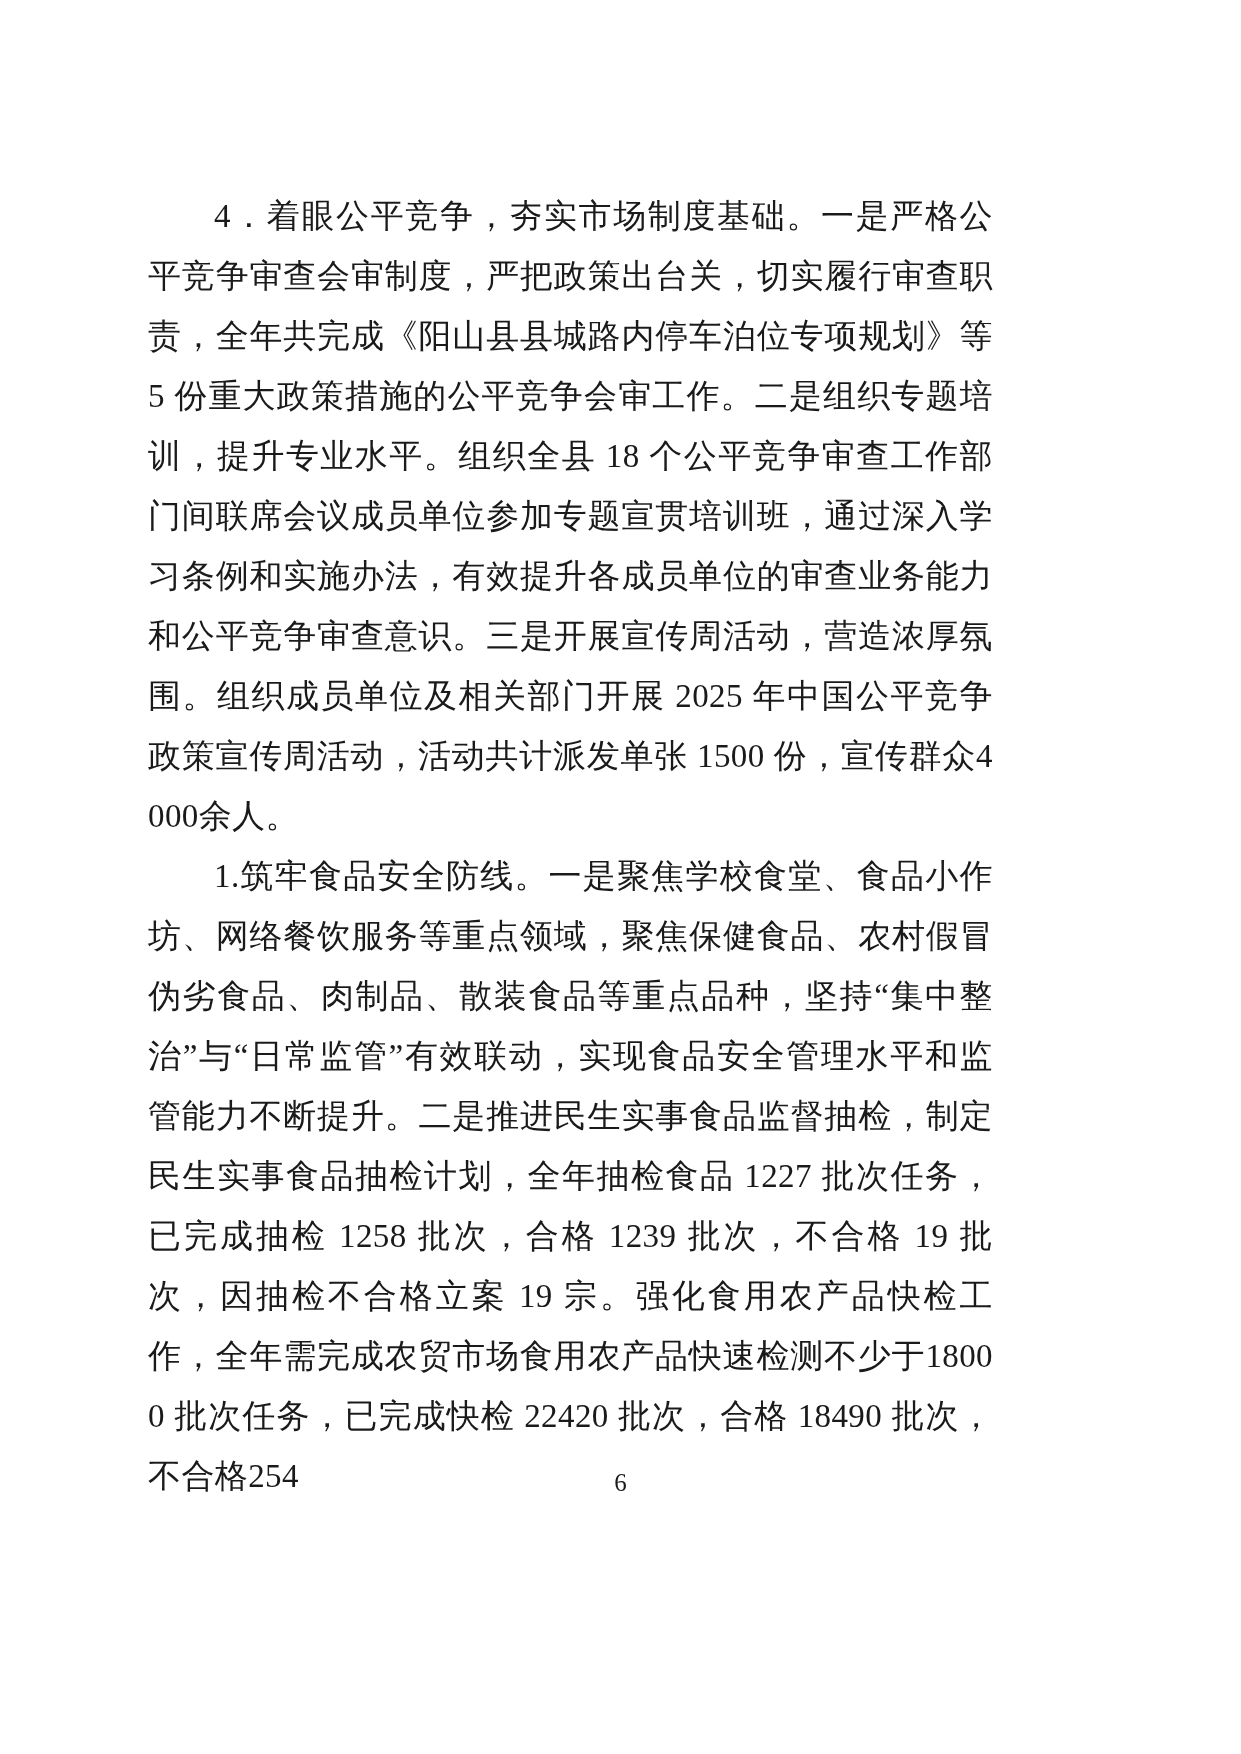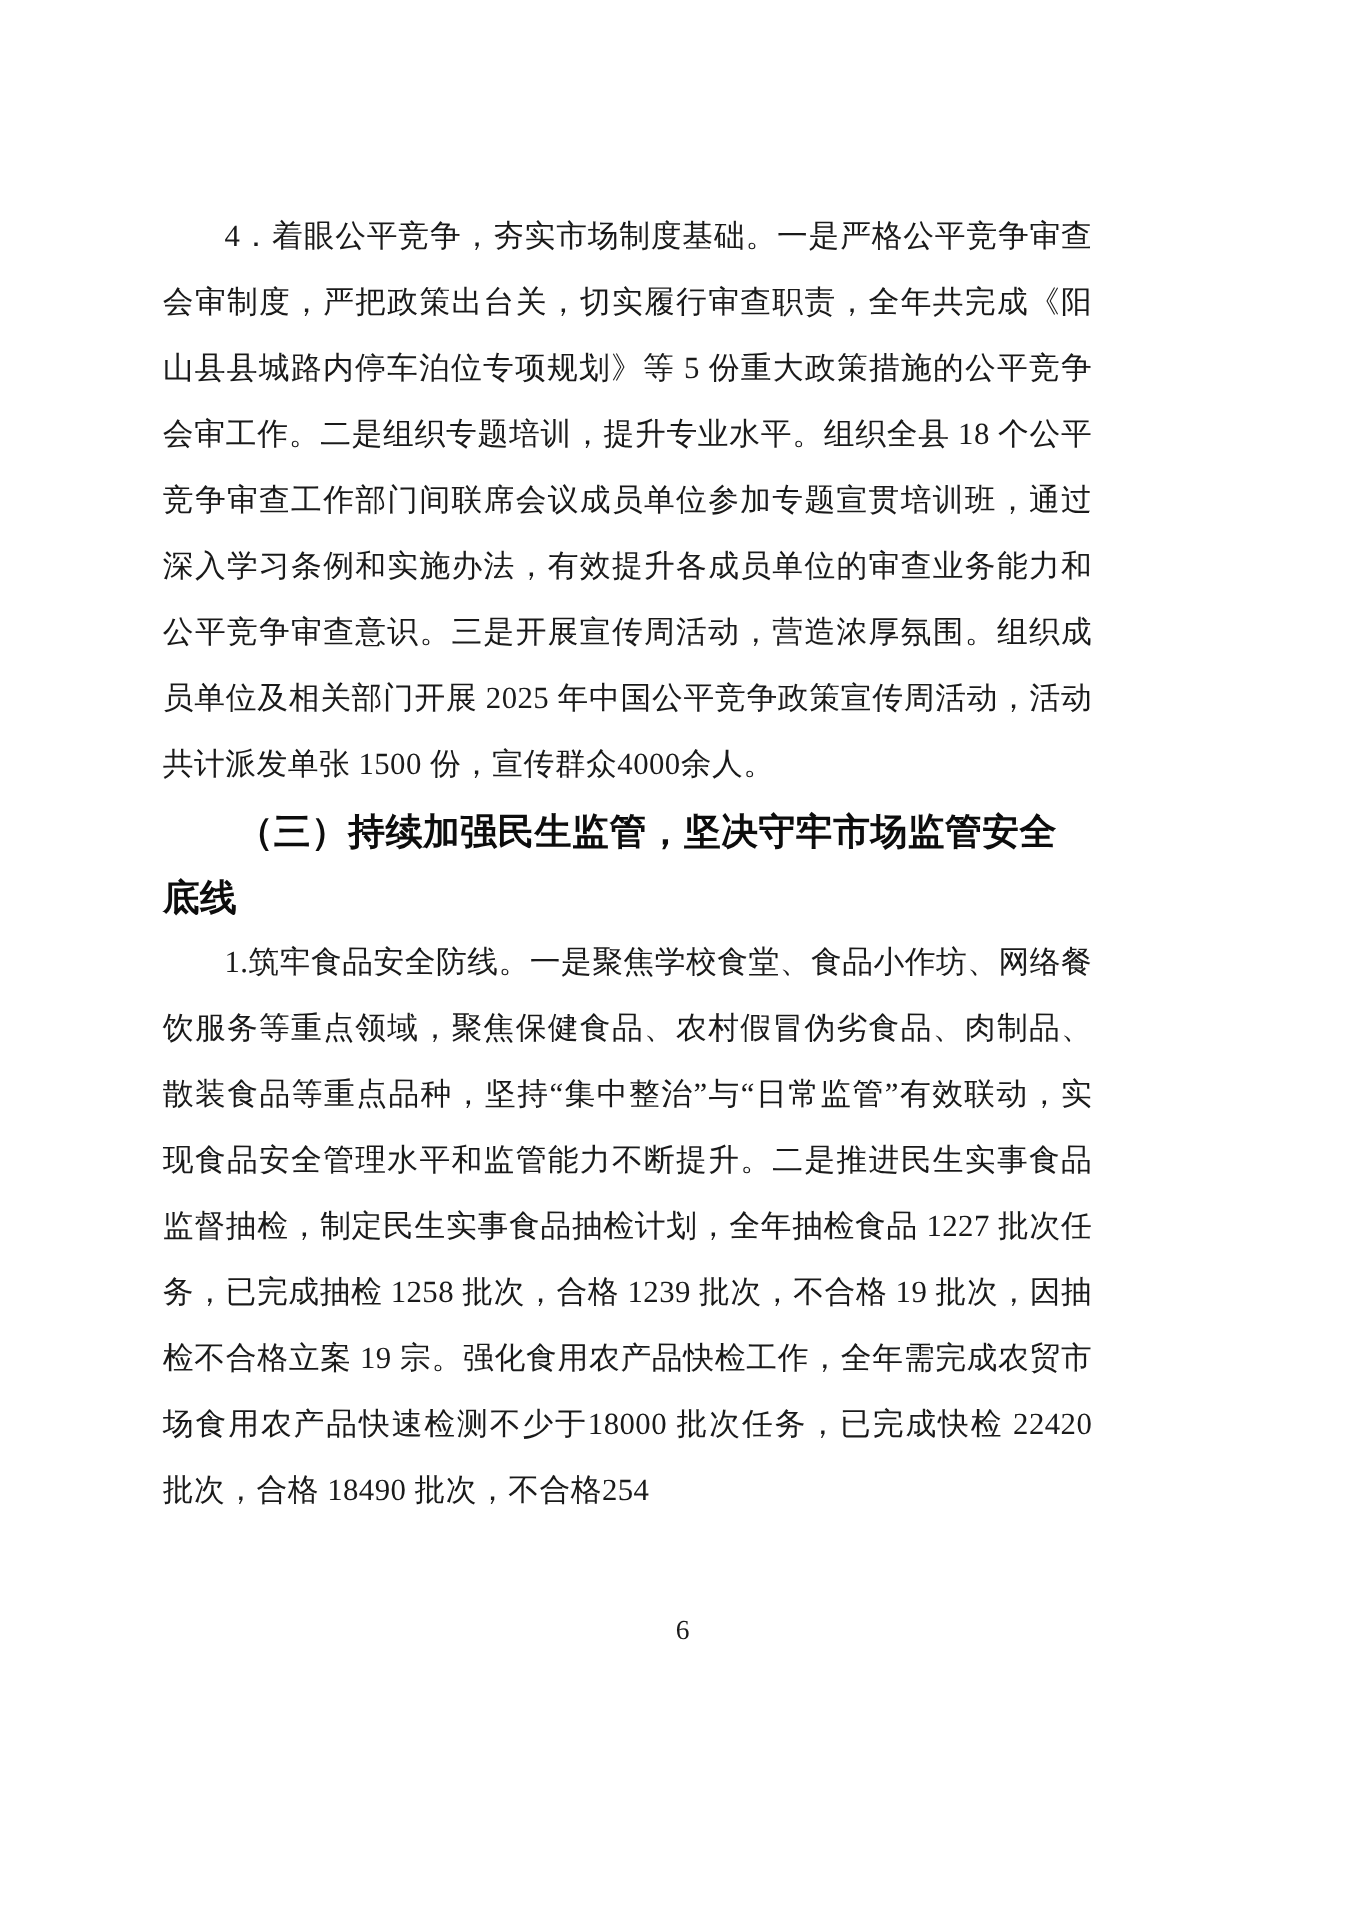"4．着眼公平竞争，夯实市场制度基础。一是严格公平竞争审查会审制度，严把政策出台关" .para { font-size: 28px -> 33px }
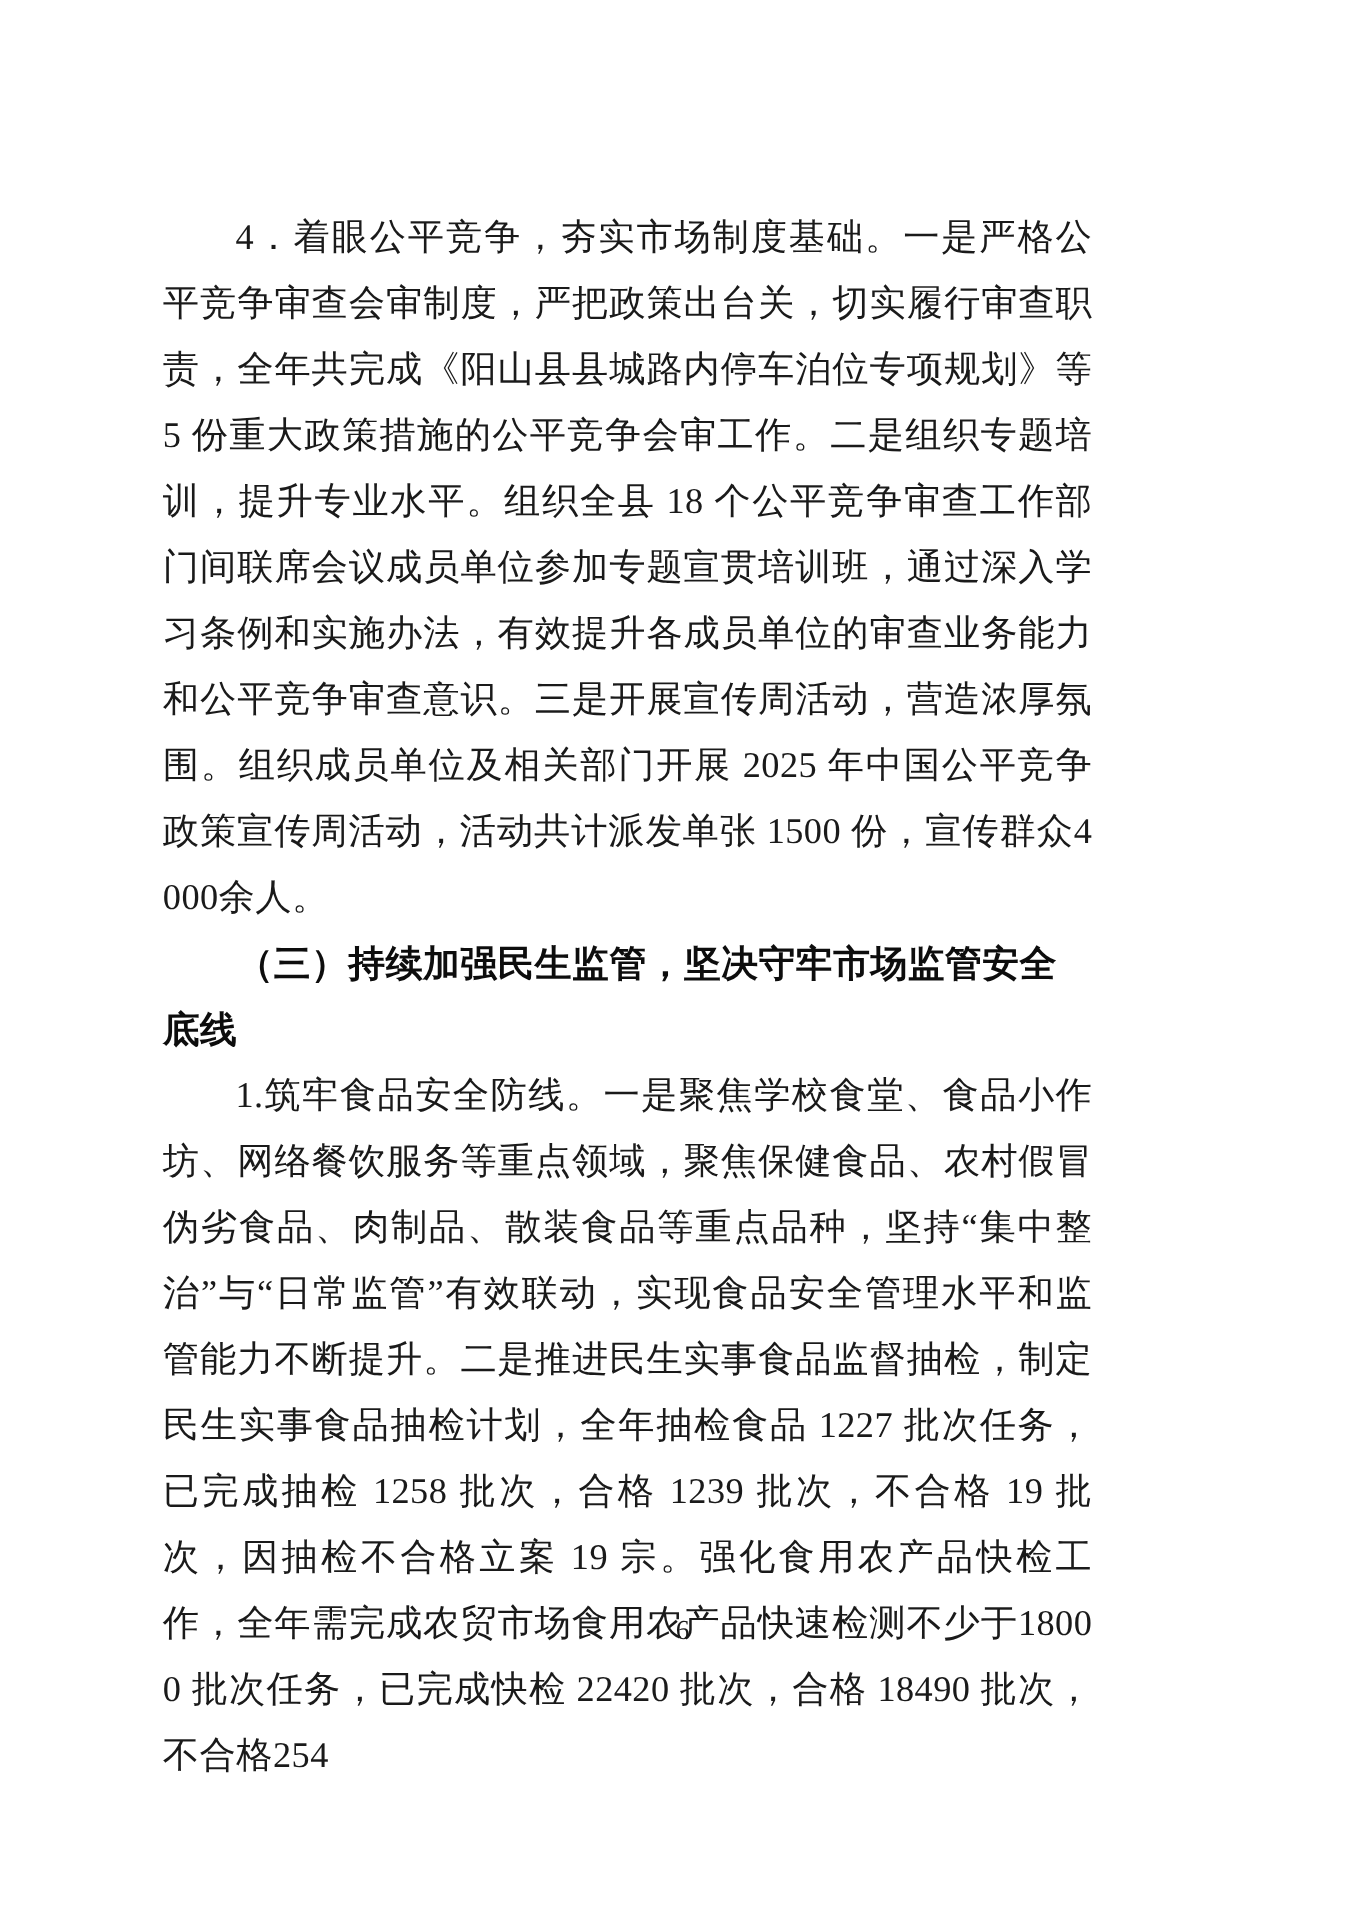"（三）持续加强民生监管，坚决守牢市场监管安全底线" p.heading { html: <p>（三）持续加强民生监管，坚决守牢市场监管安全底线</p> -> none }
